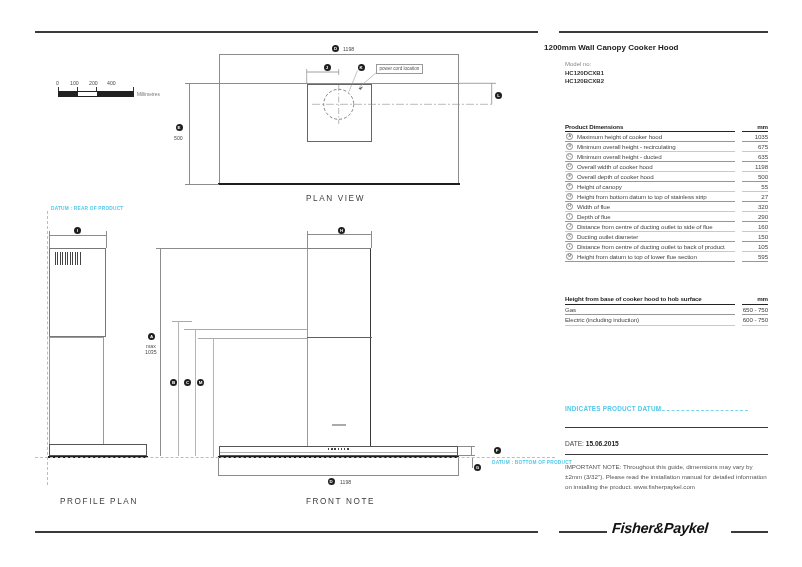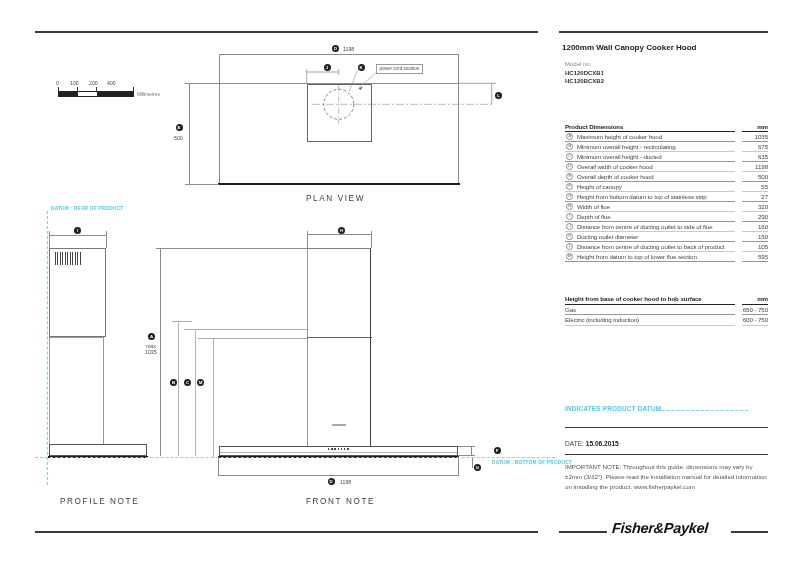"1200mm Wall Canopy Cooker Hood" div.title { left: 562px -> 544px }
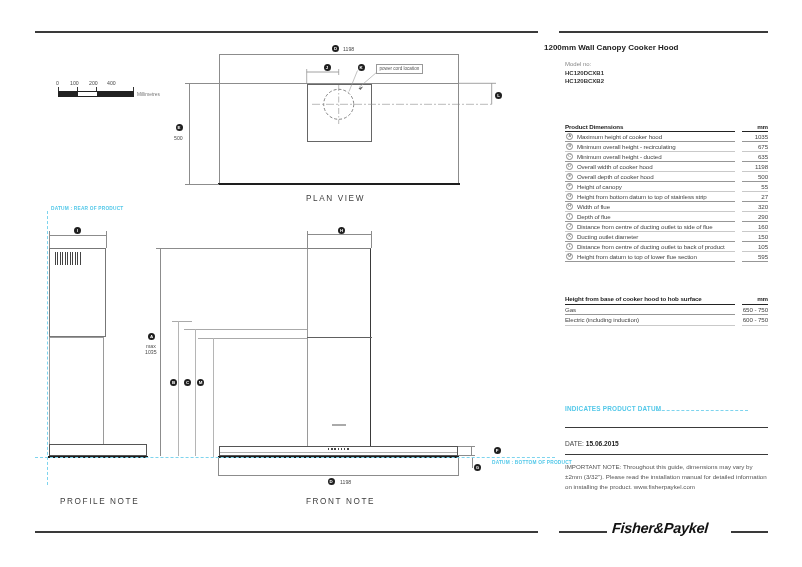"PROFILE NOTE" div.vl { text: NOTE -> PLAN }
